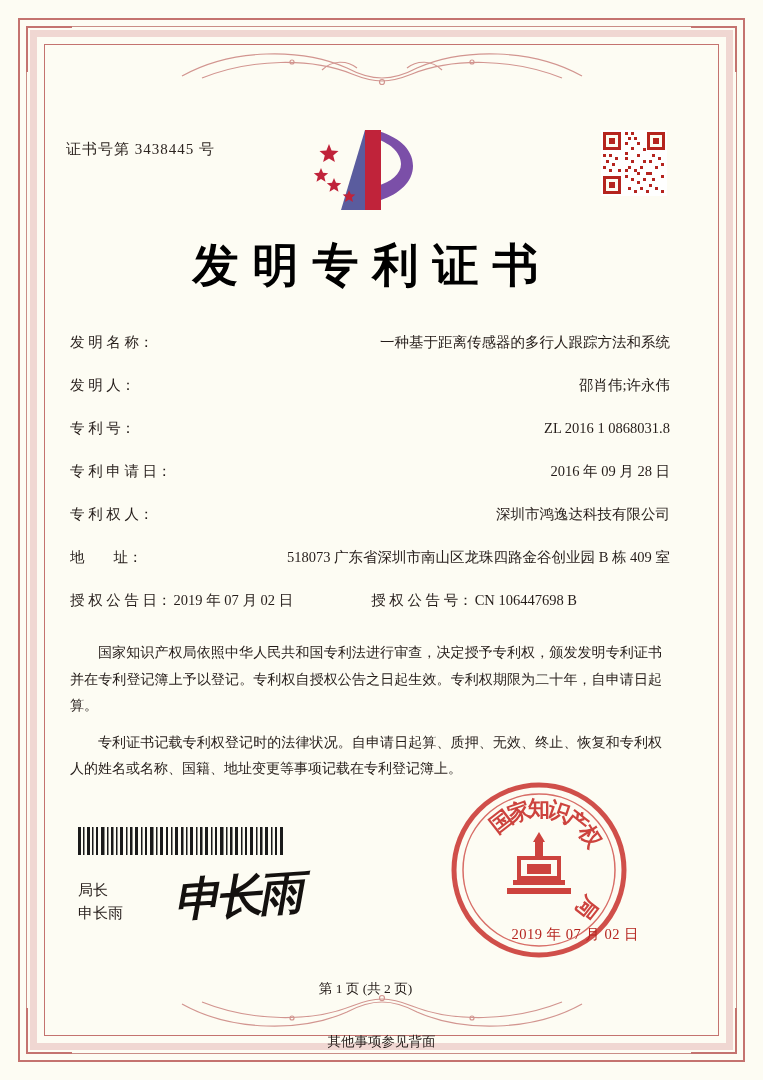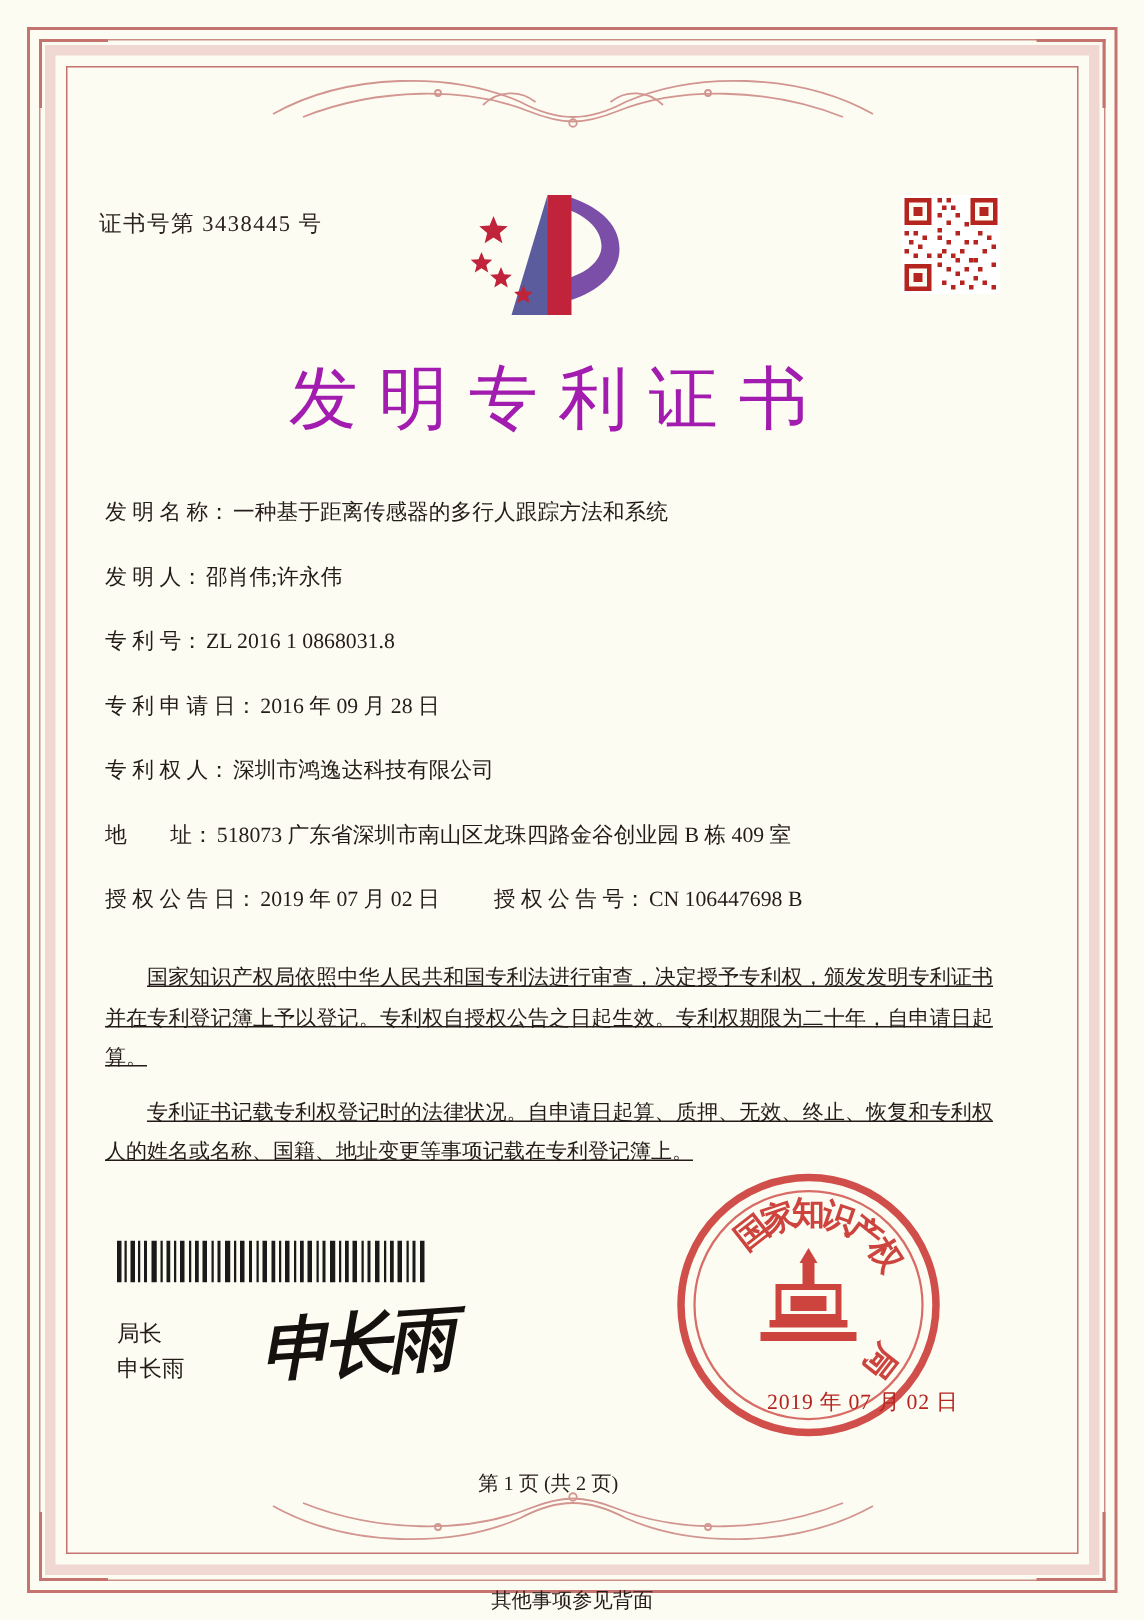"发明专利证书" .title { color: #a21caf -> #000000; font-weight: normal -> bold }
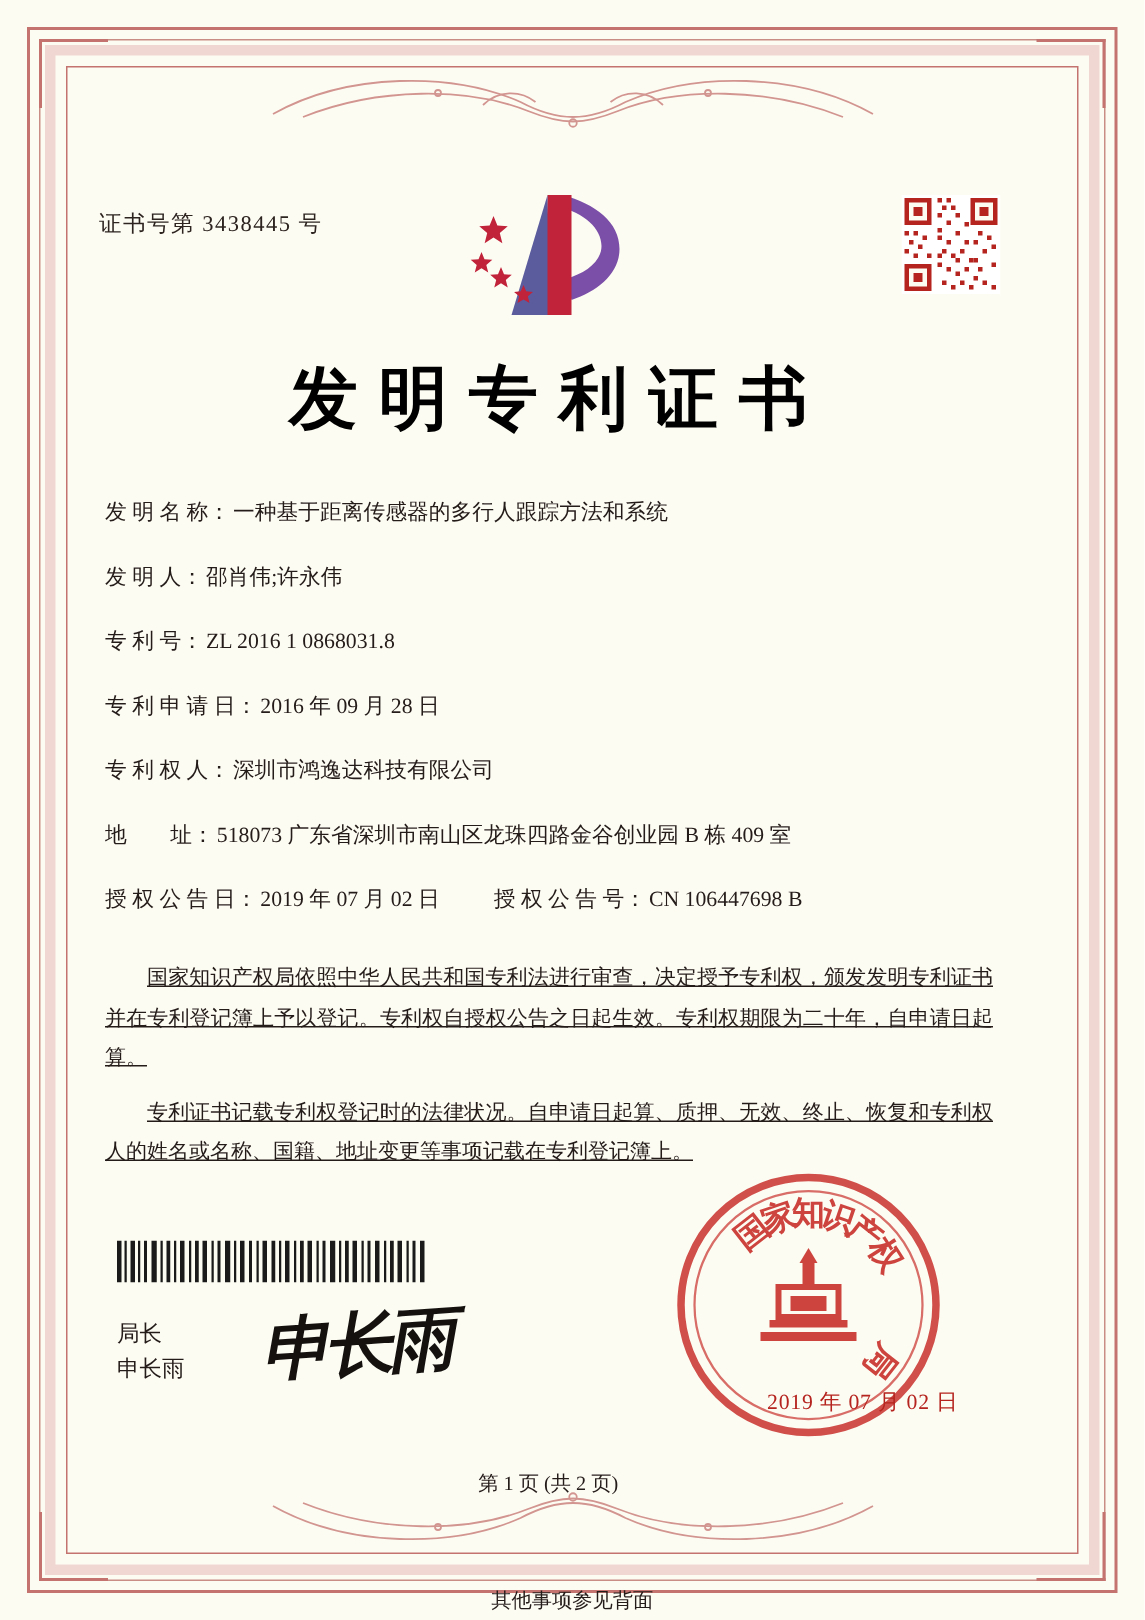"发 明 名 称" .row { text-align: none -> right }
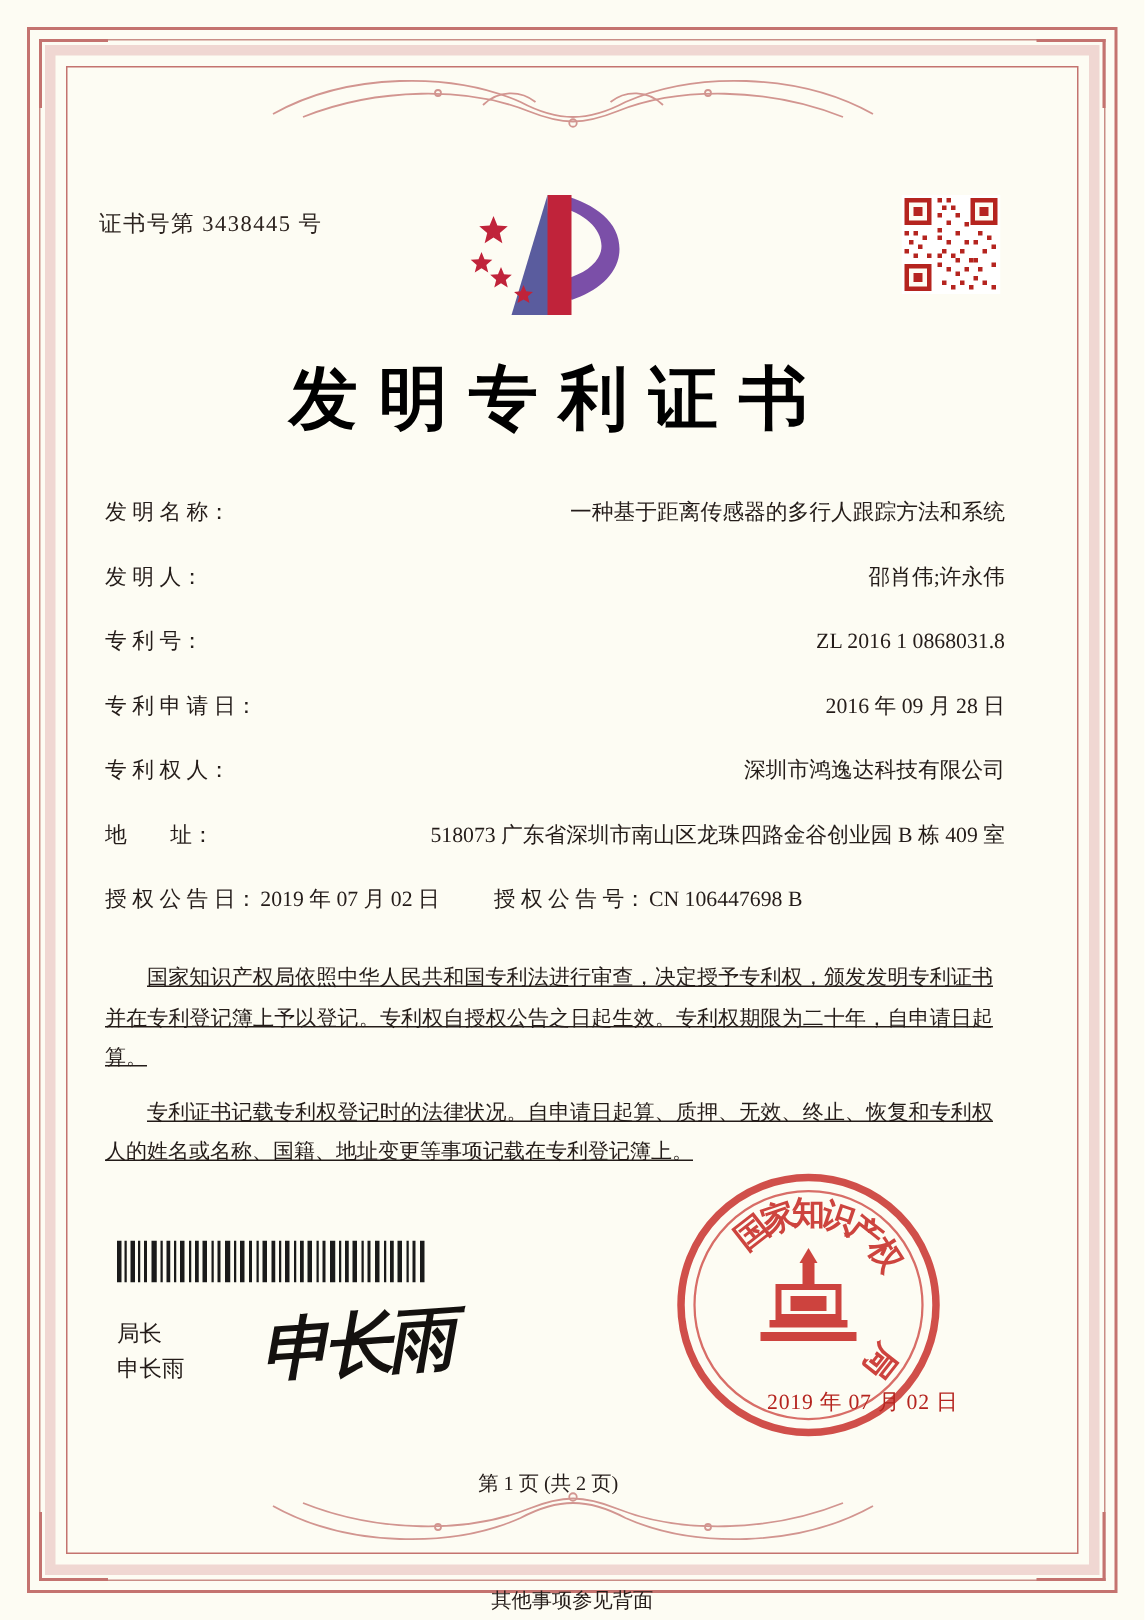"授 权 公 告 号" .half.second { margin-left: none -> 42px }
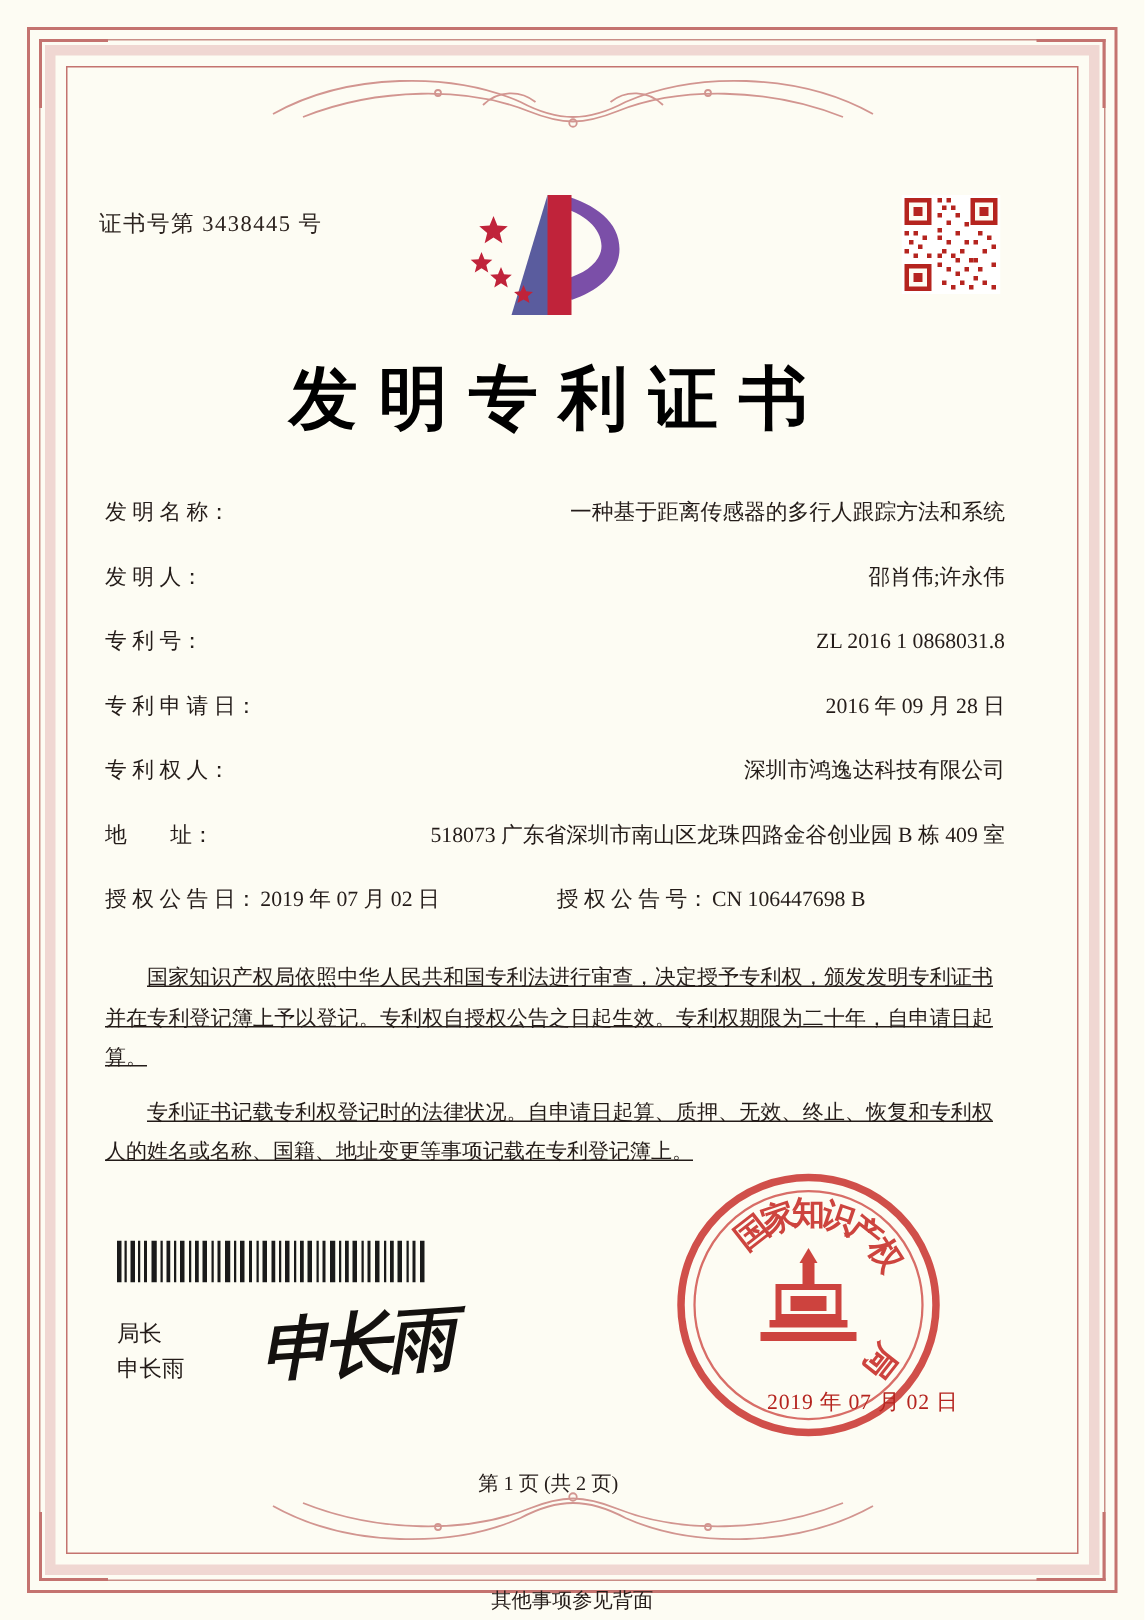"国家知识产权局依照中华人民共和国专利法进行审查，决定授予专利权，颁发发明专利证书" .paras p { text-decoration: underline -> none }
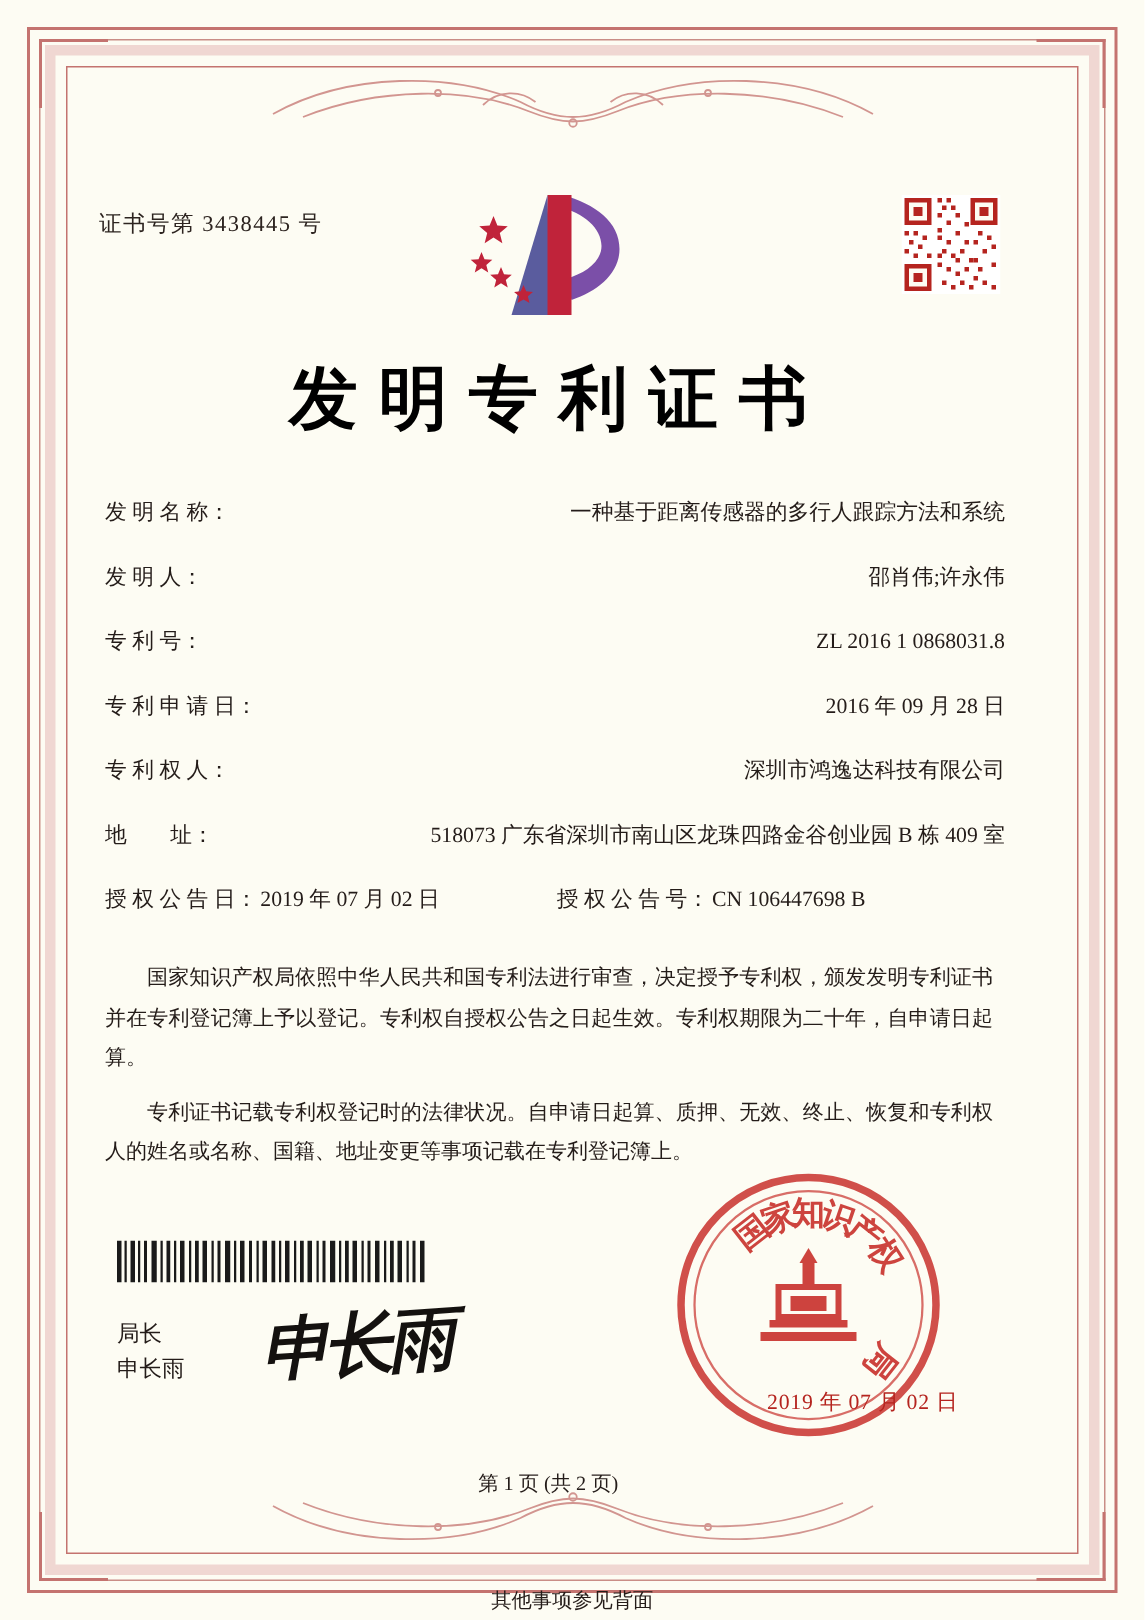"其他事项参见背面" .footer-note { bottom: 4px -> 29px }
